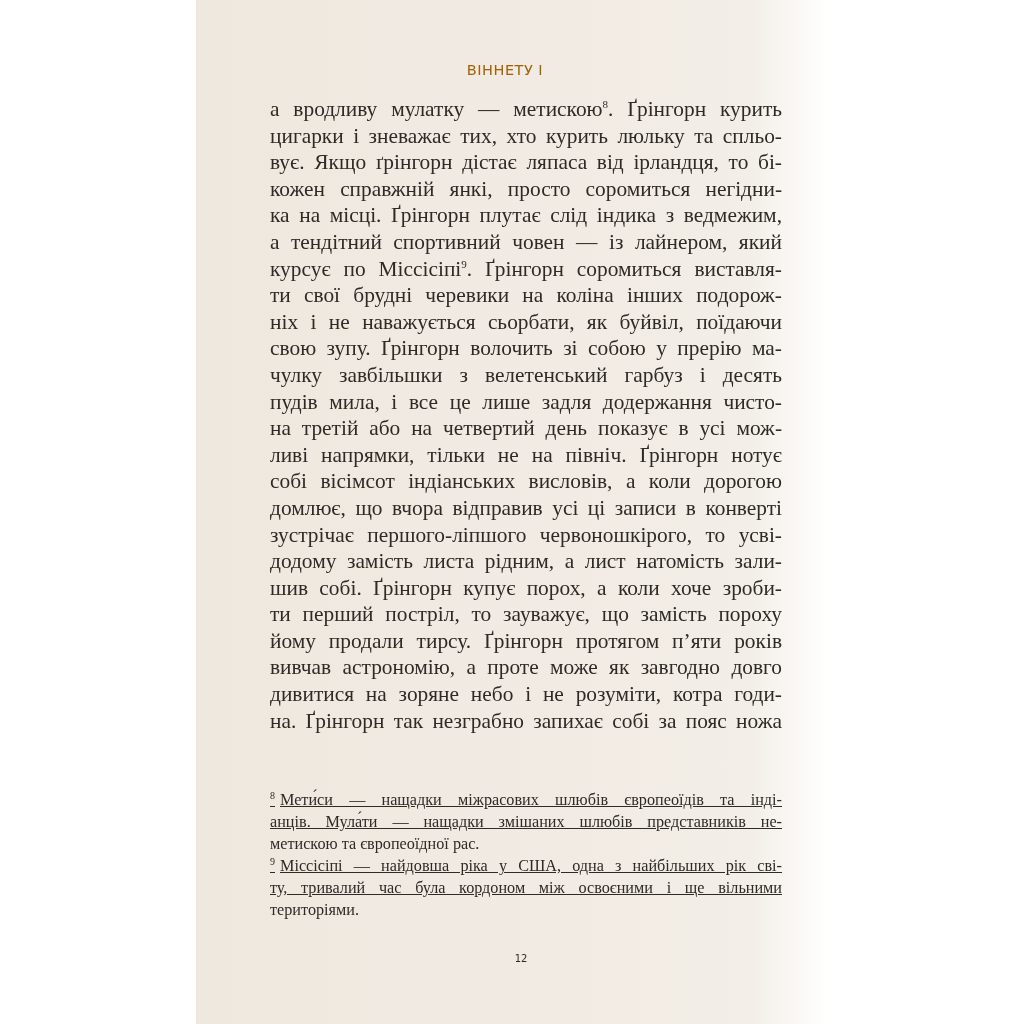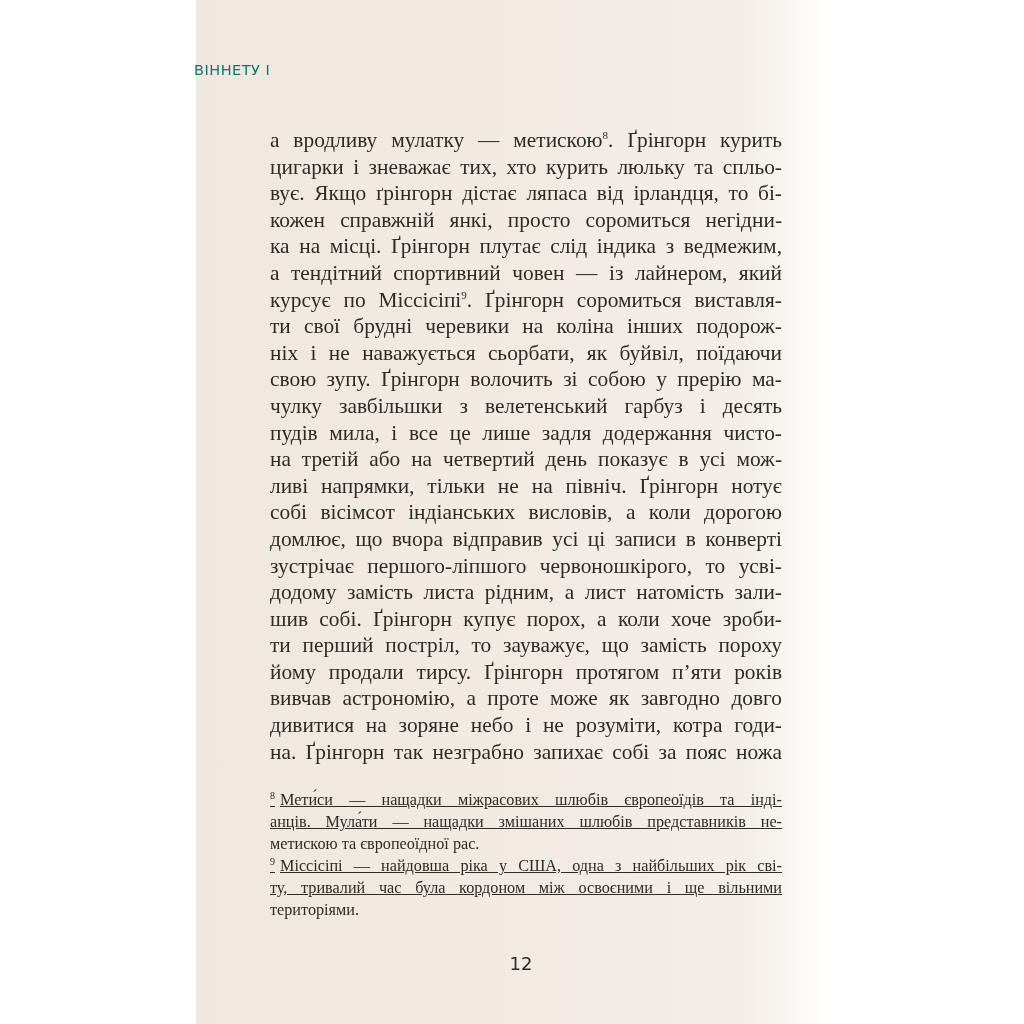"ВІННЕТУ І" .running-head { color: #0f766e -> #a16207; left: 194px -> 180px; text-align: none -> center }
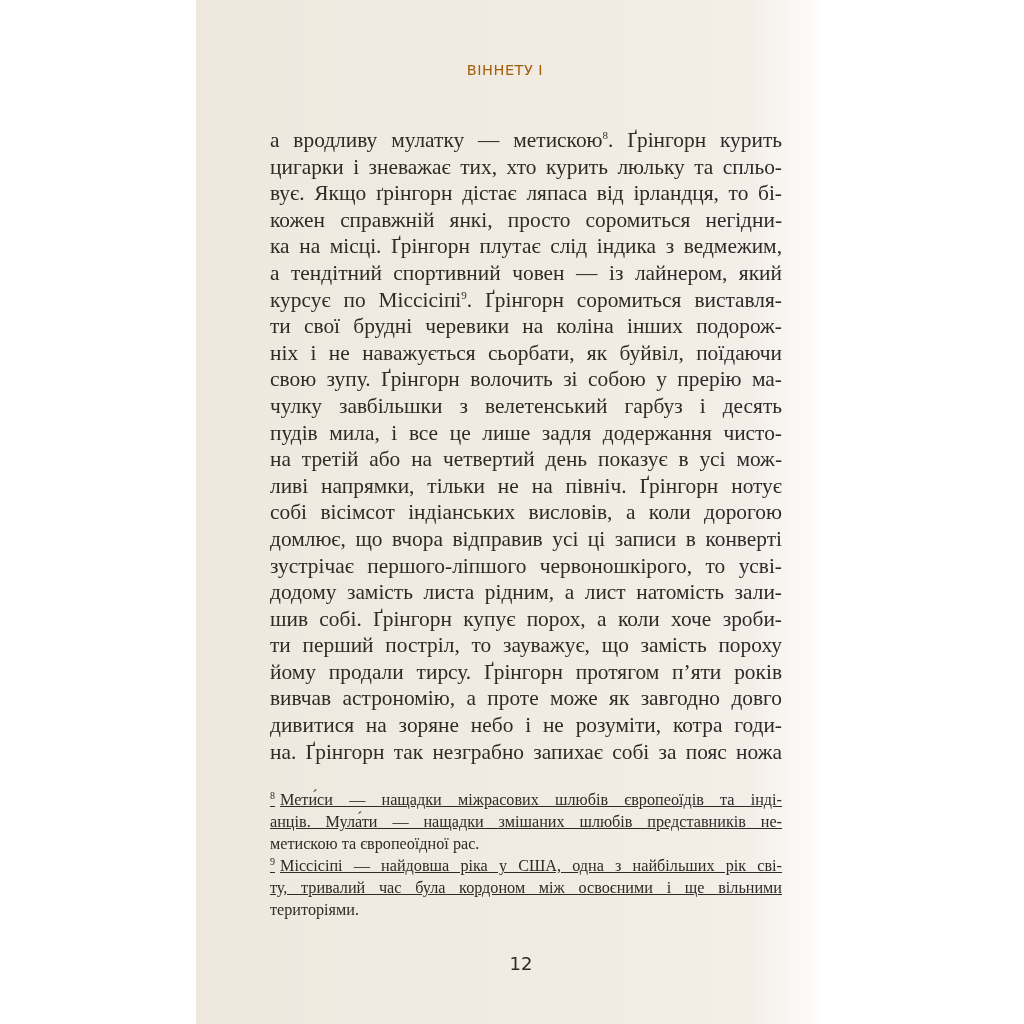"а вродливу мулатку — метискою8." .body-text { margin-top: 31px -> none }
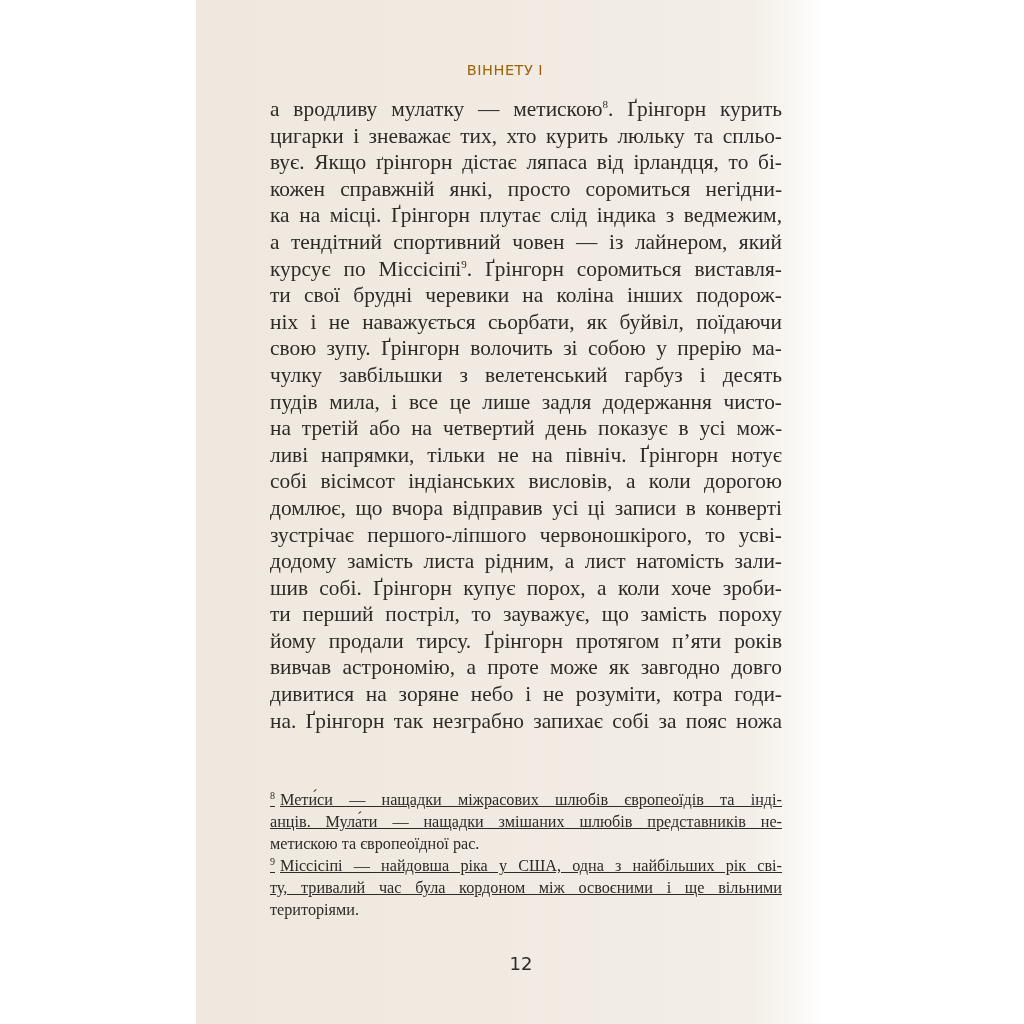"12" .page-number { font-size: 18px -> 10px }
